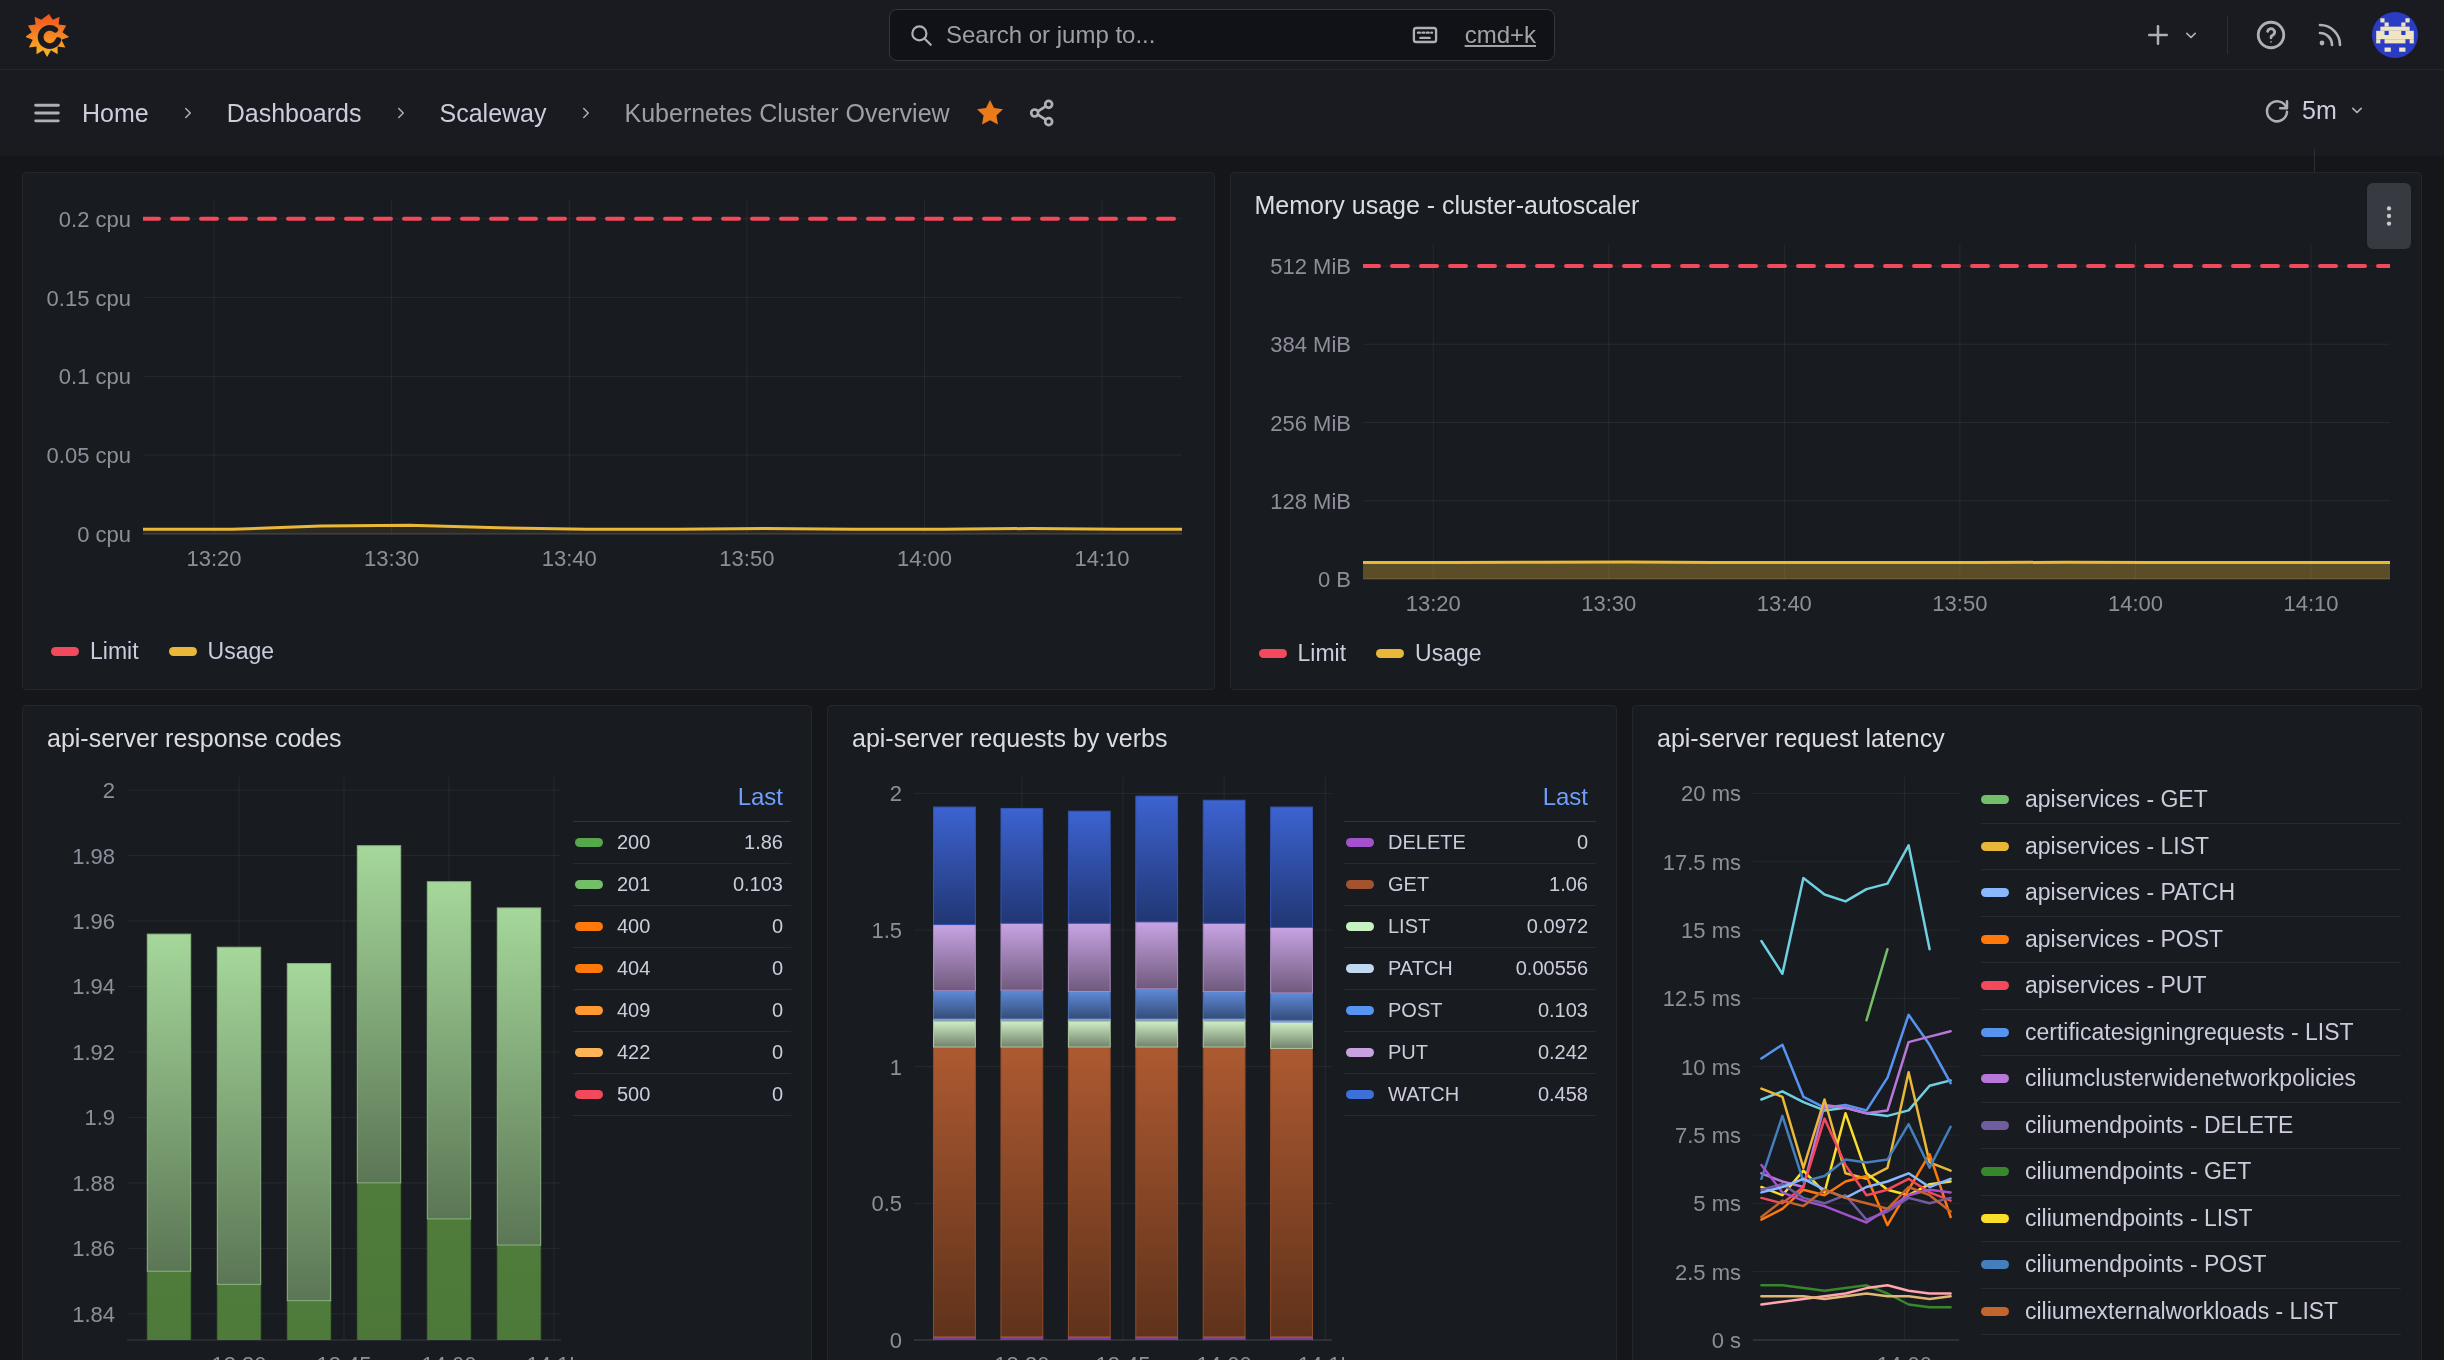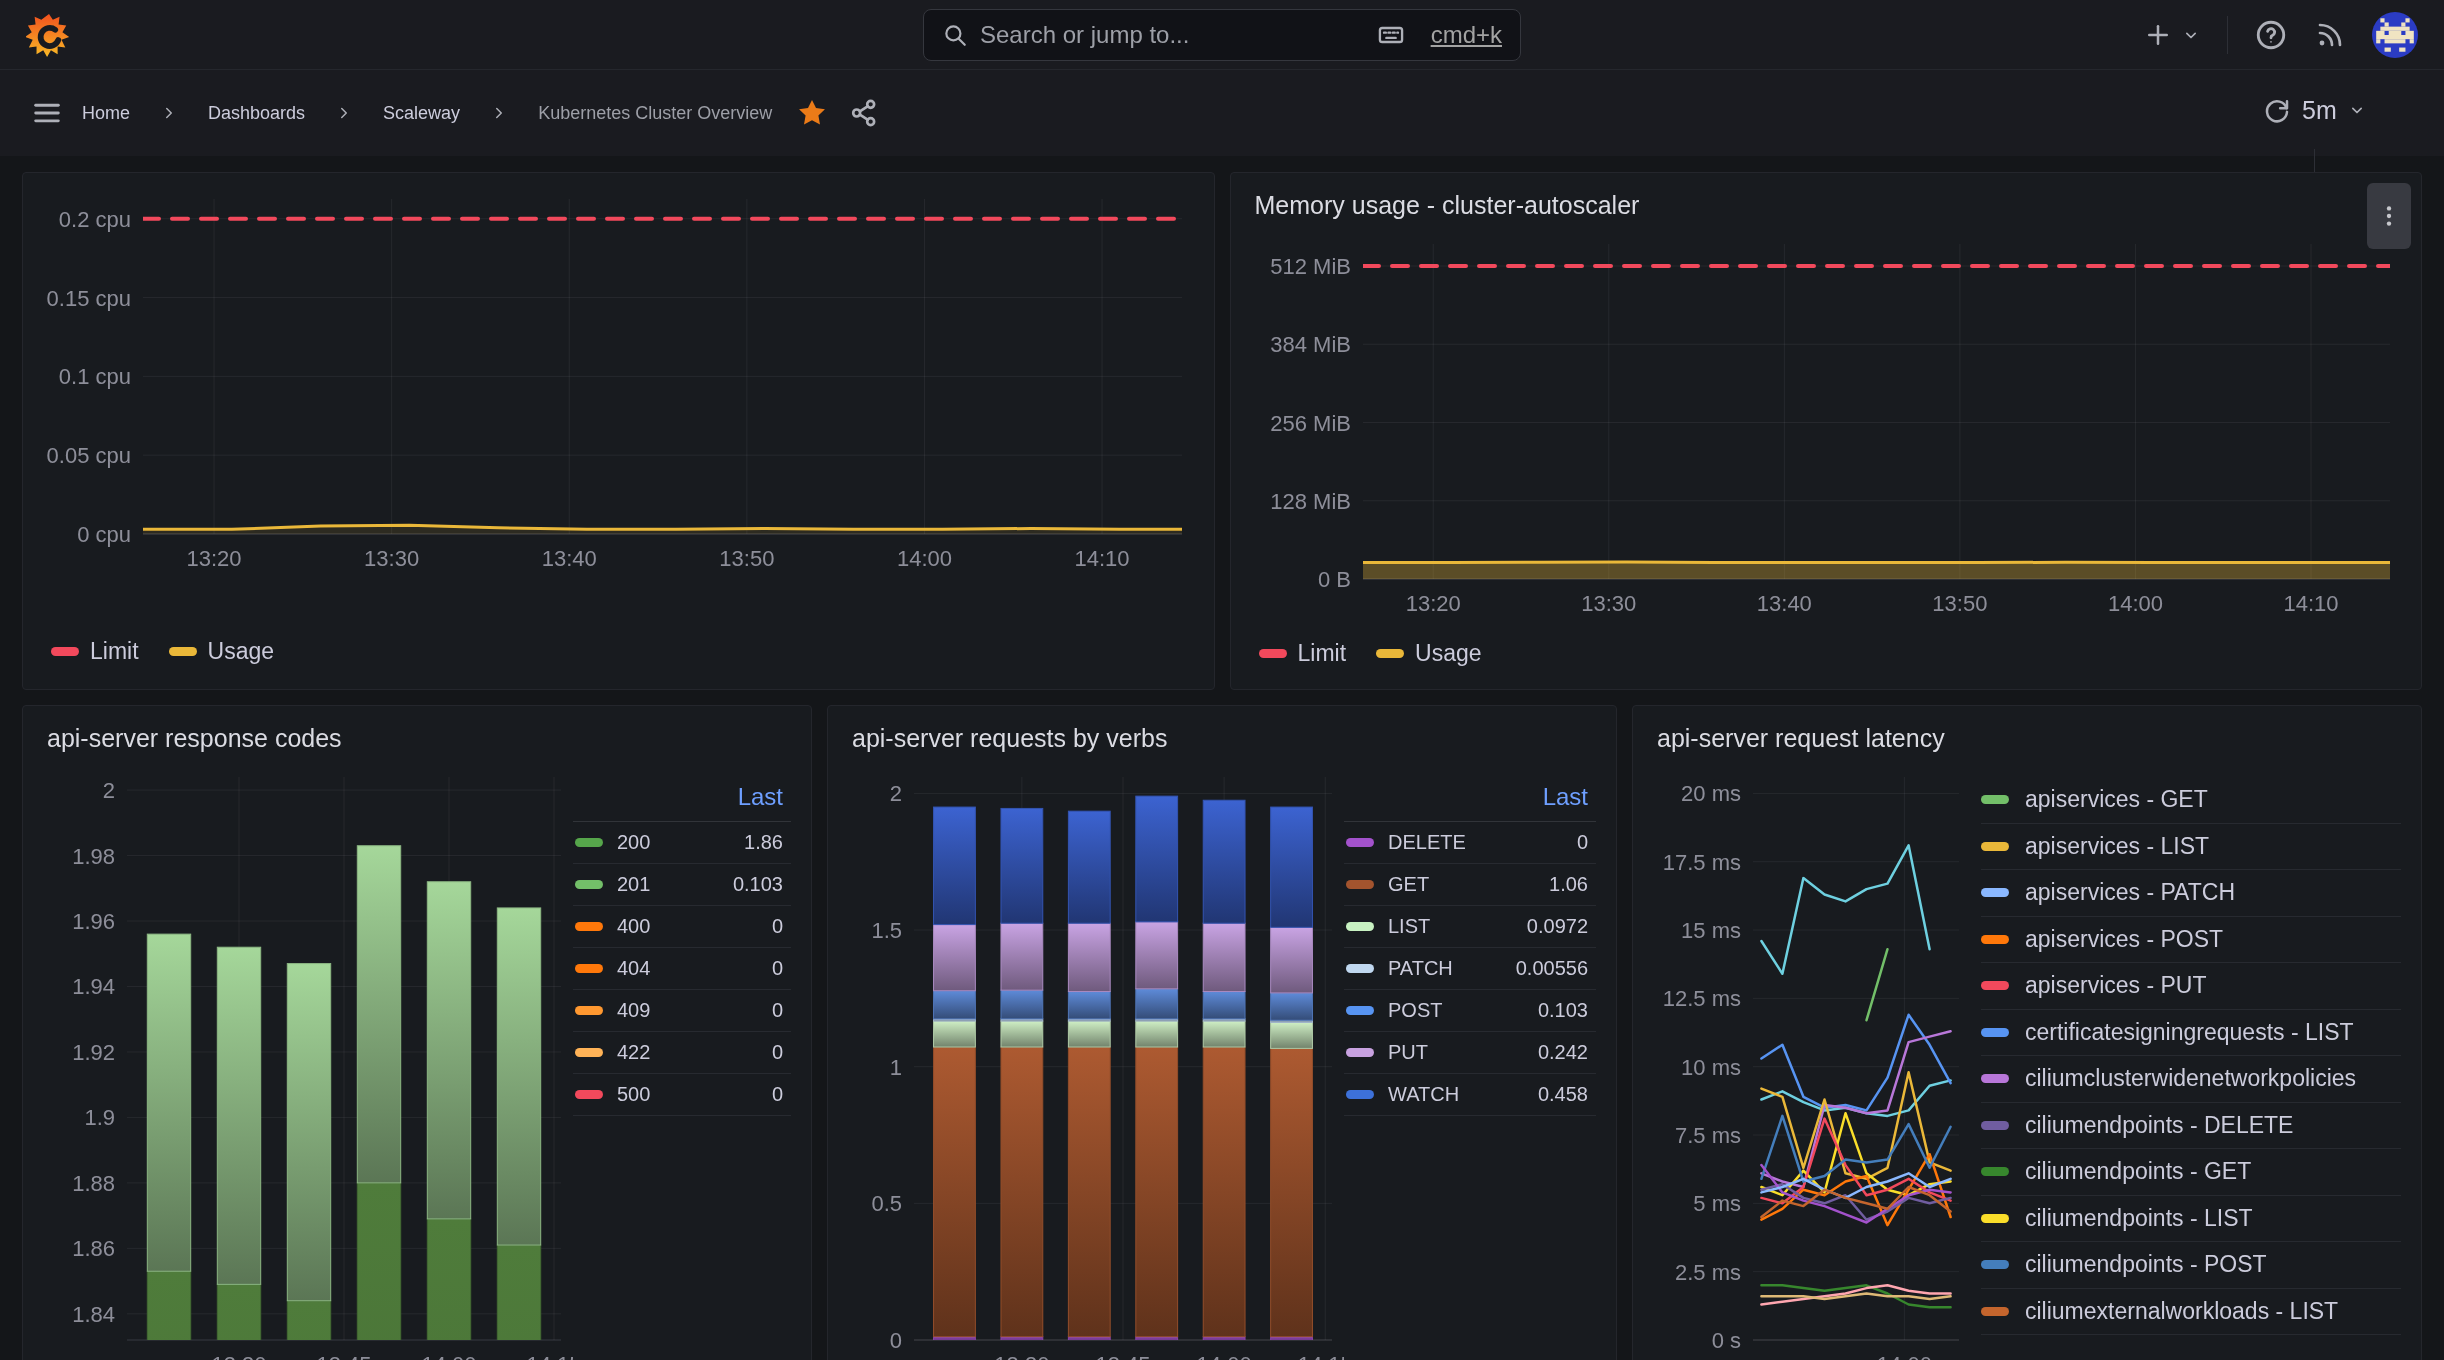"Search or jump to..." .searchwrap { width: 598px -> 666px }
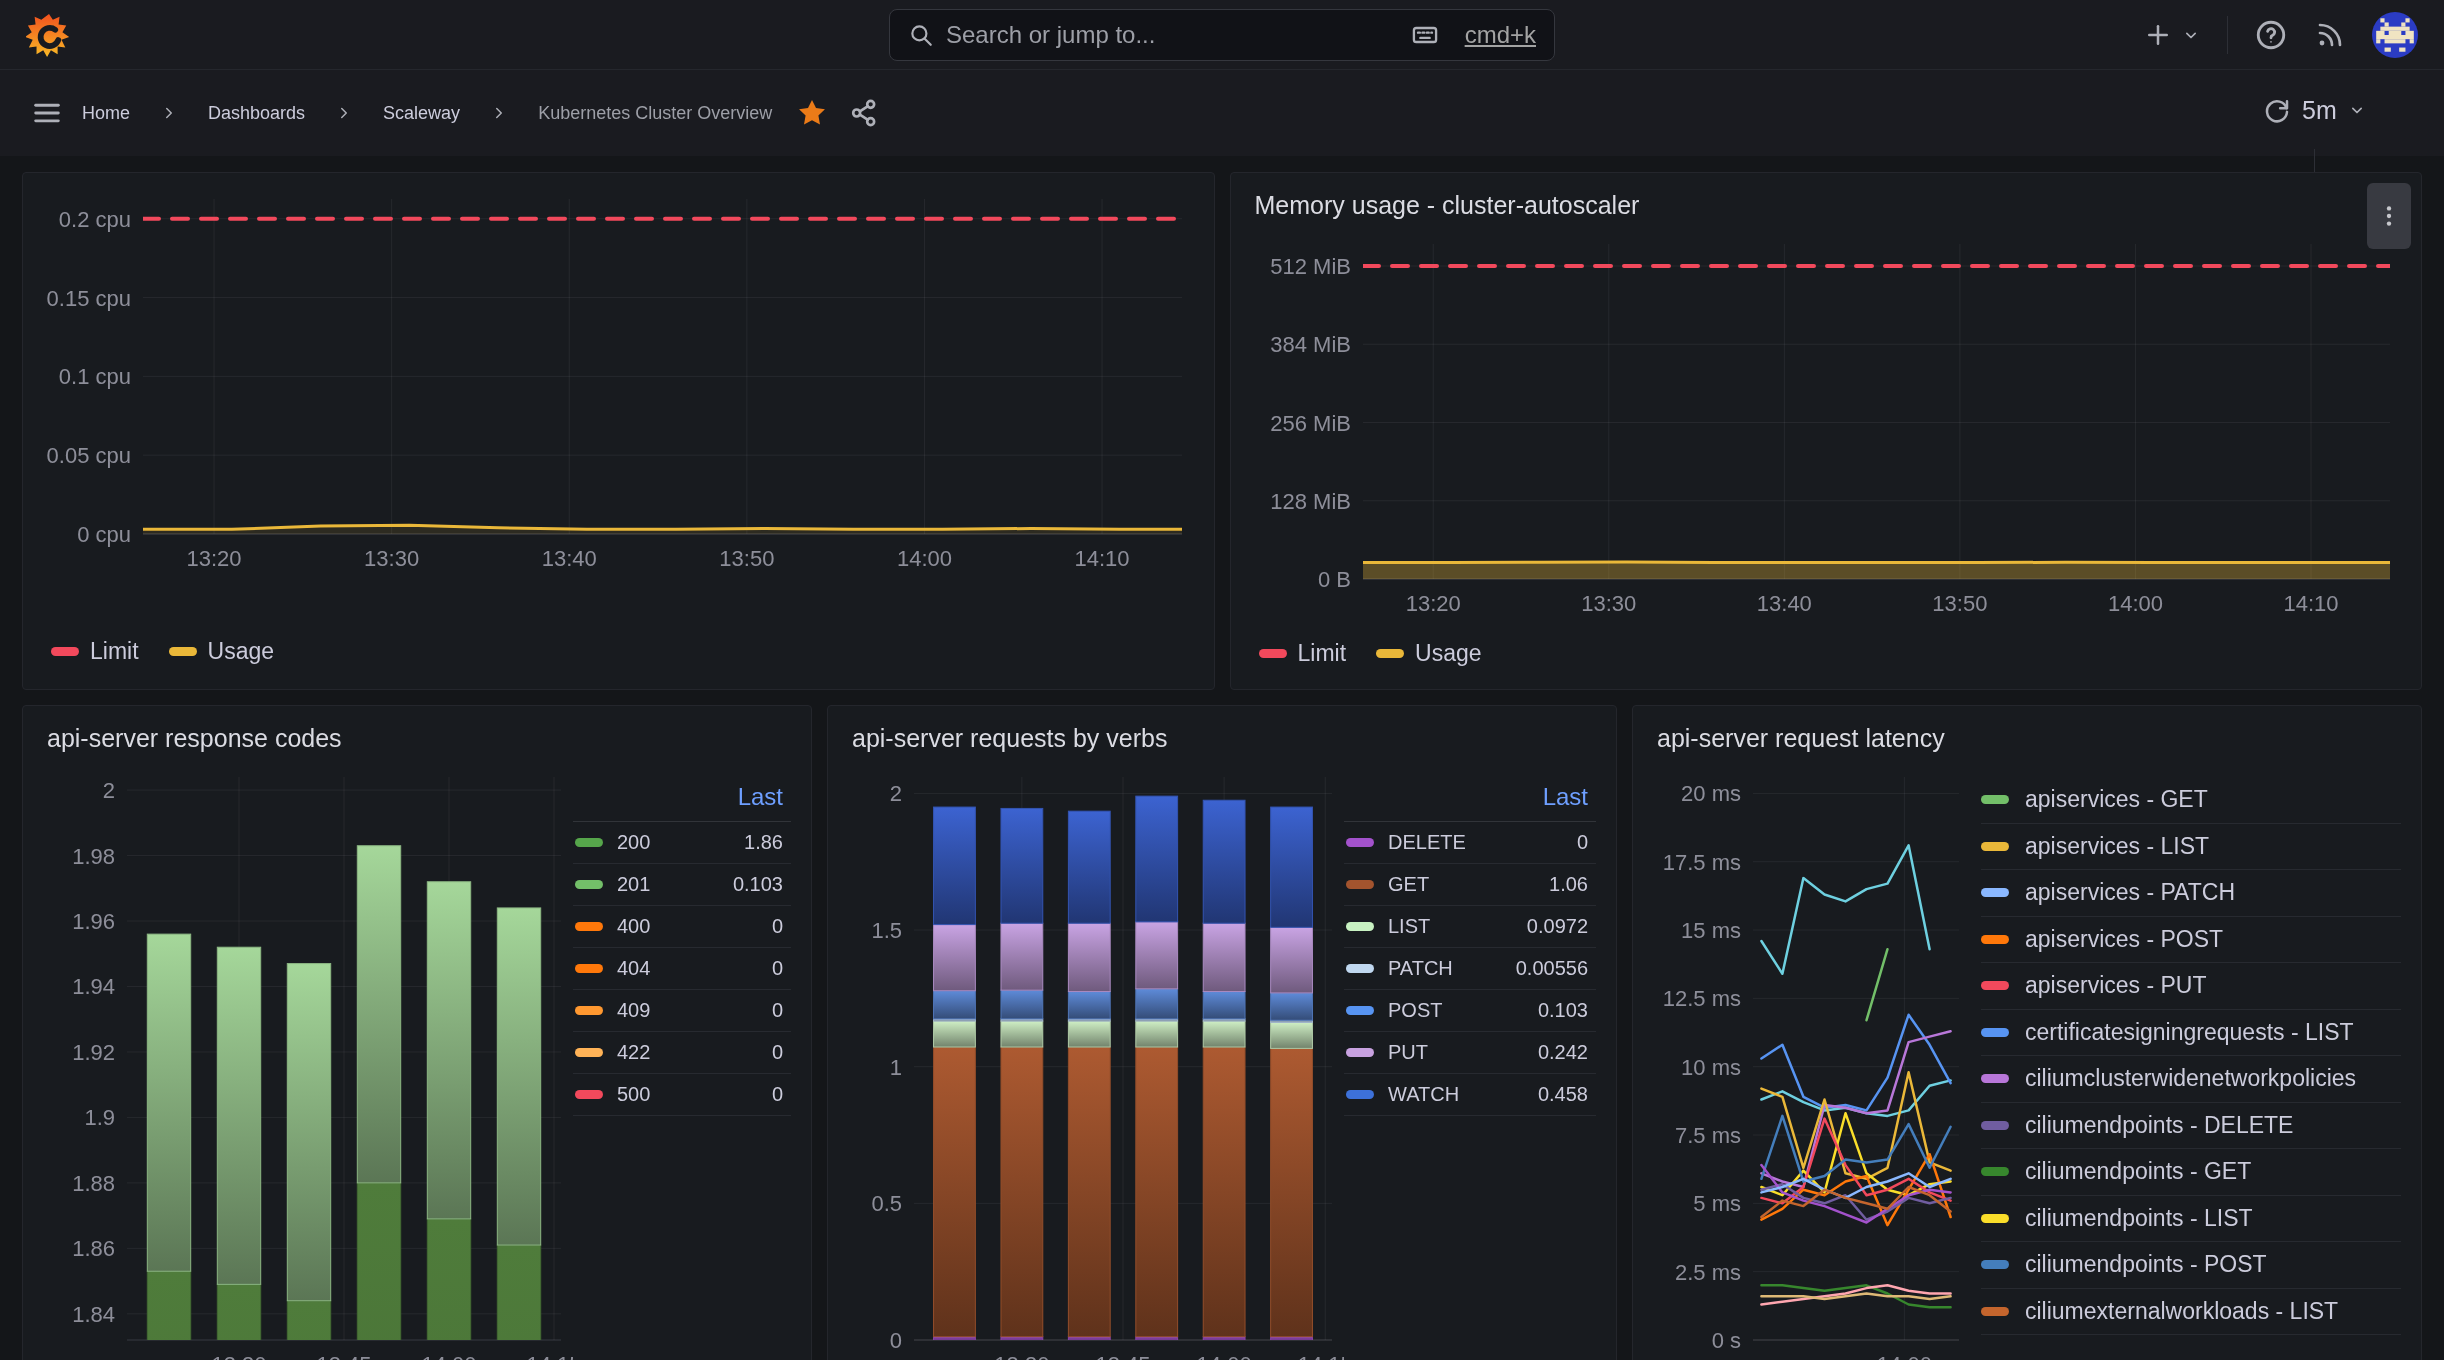"Home" .crumbs { font-size: 18px -> 25px }
